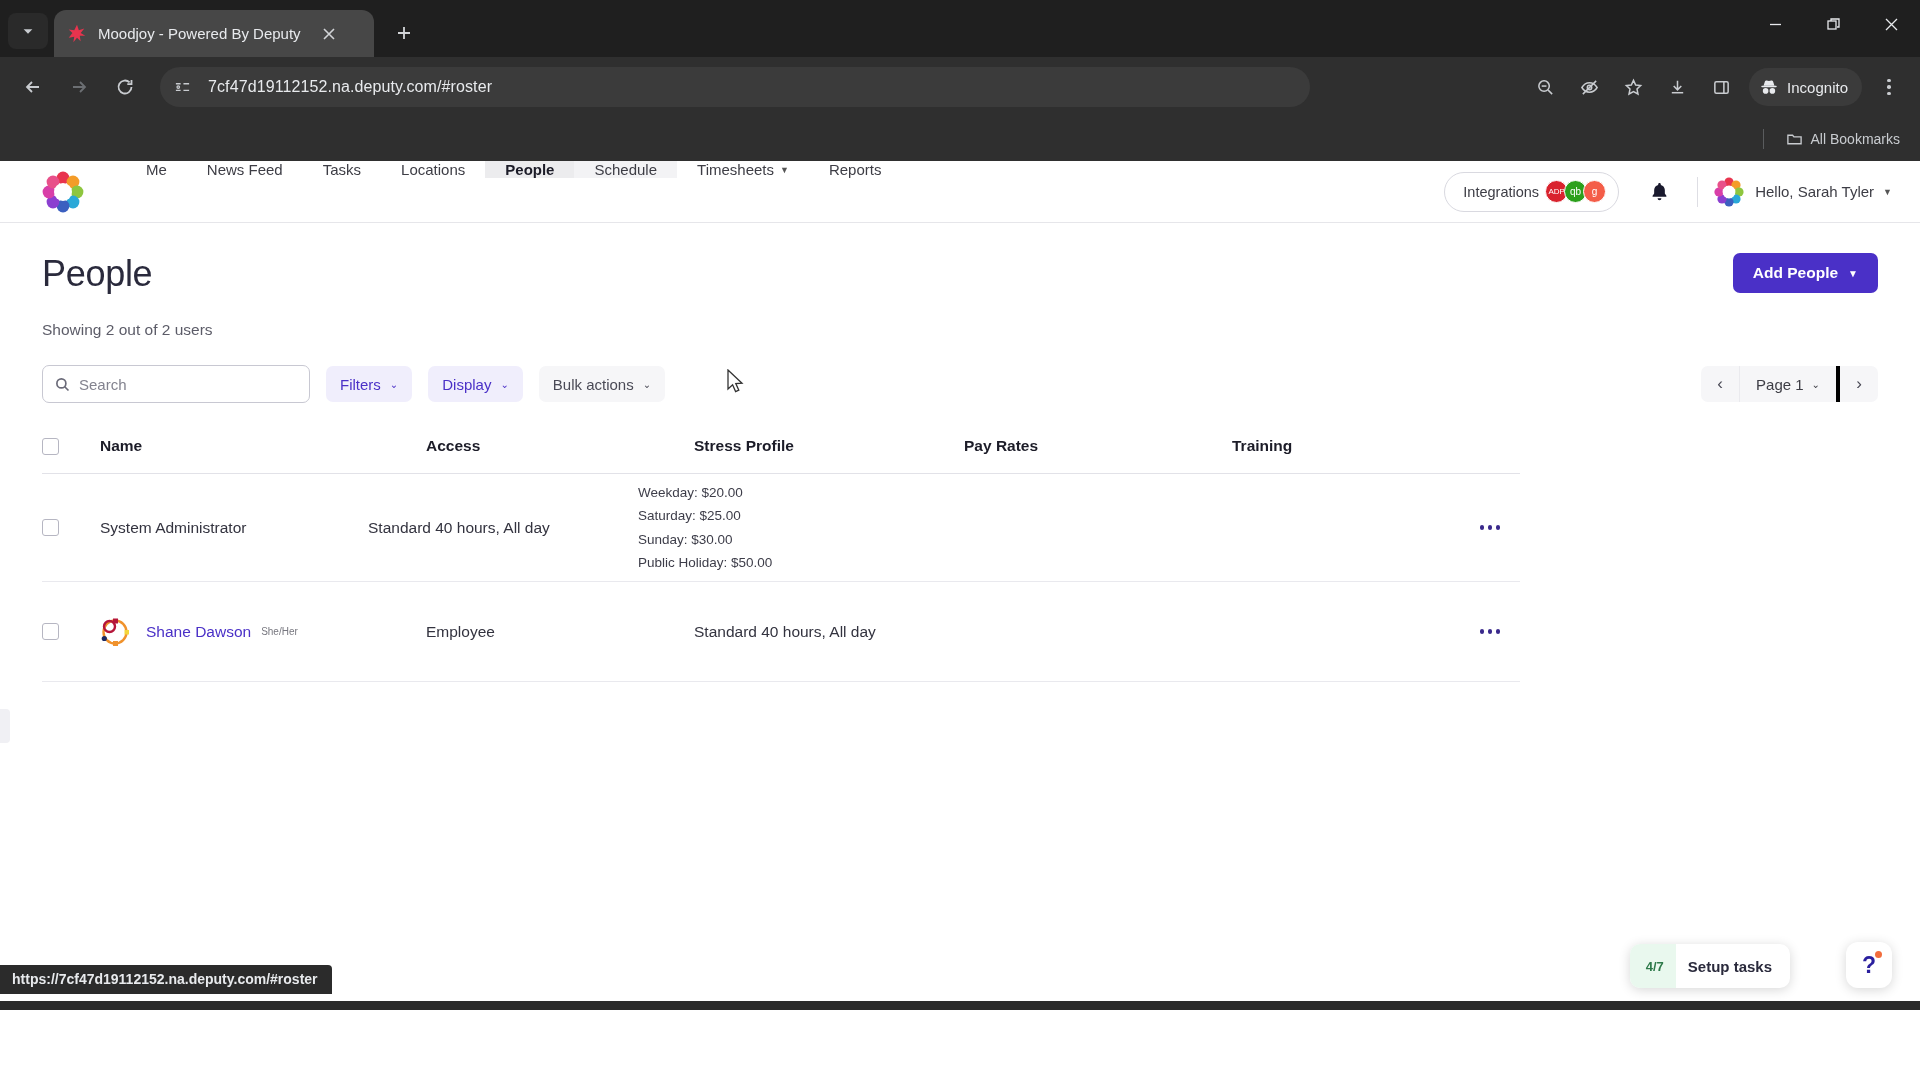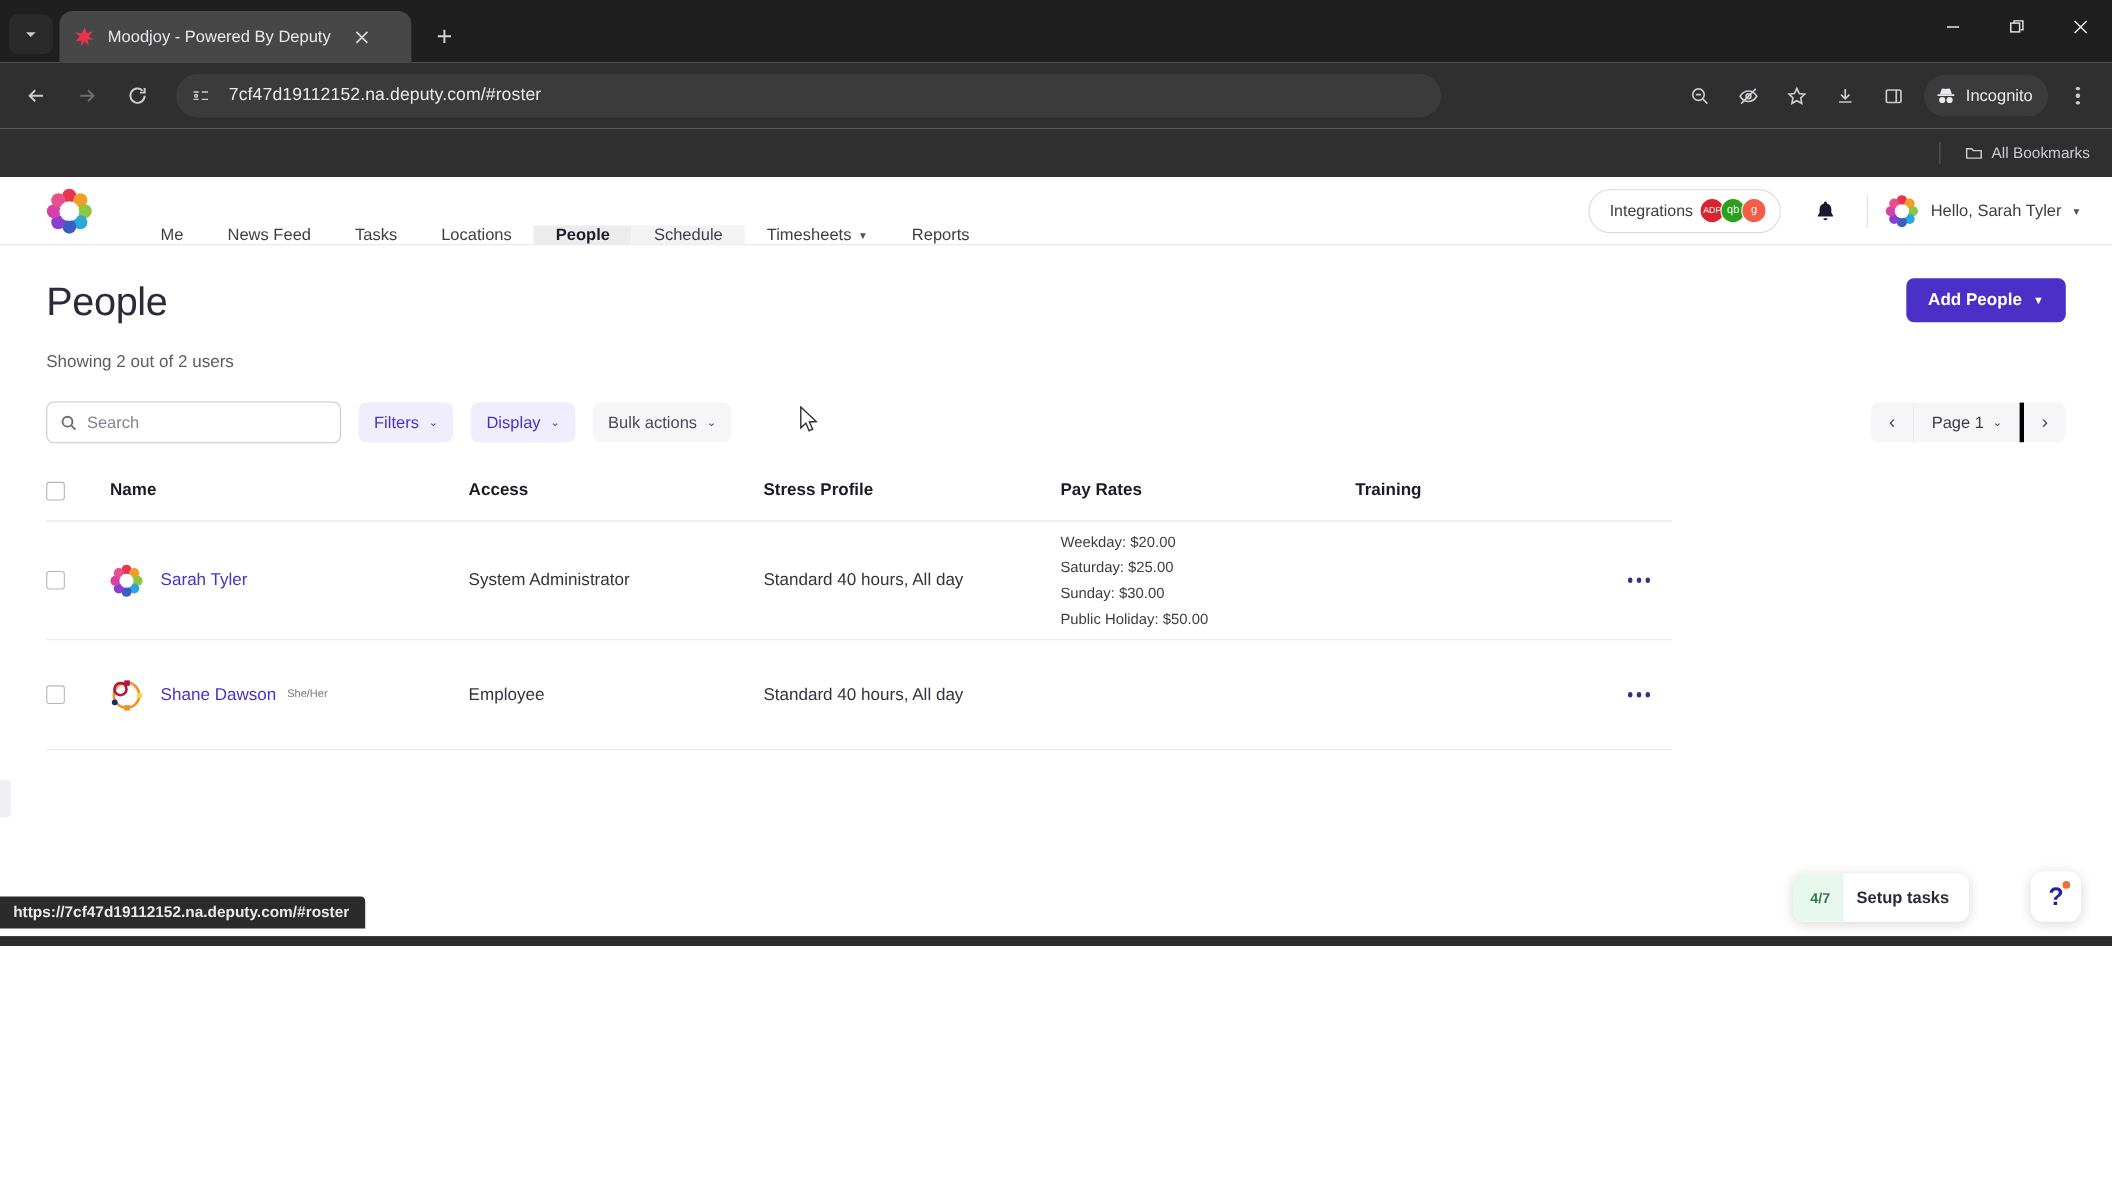"Moodjoy - Powered By Deputy" .browser { height: 860px -> 1010px }
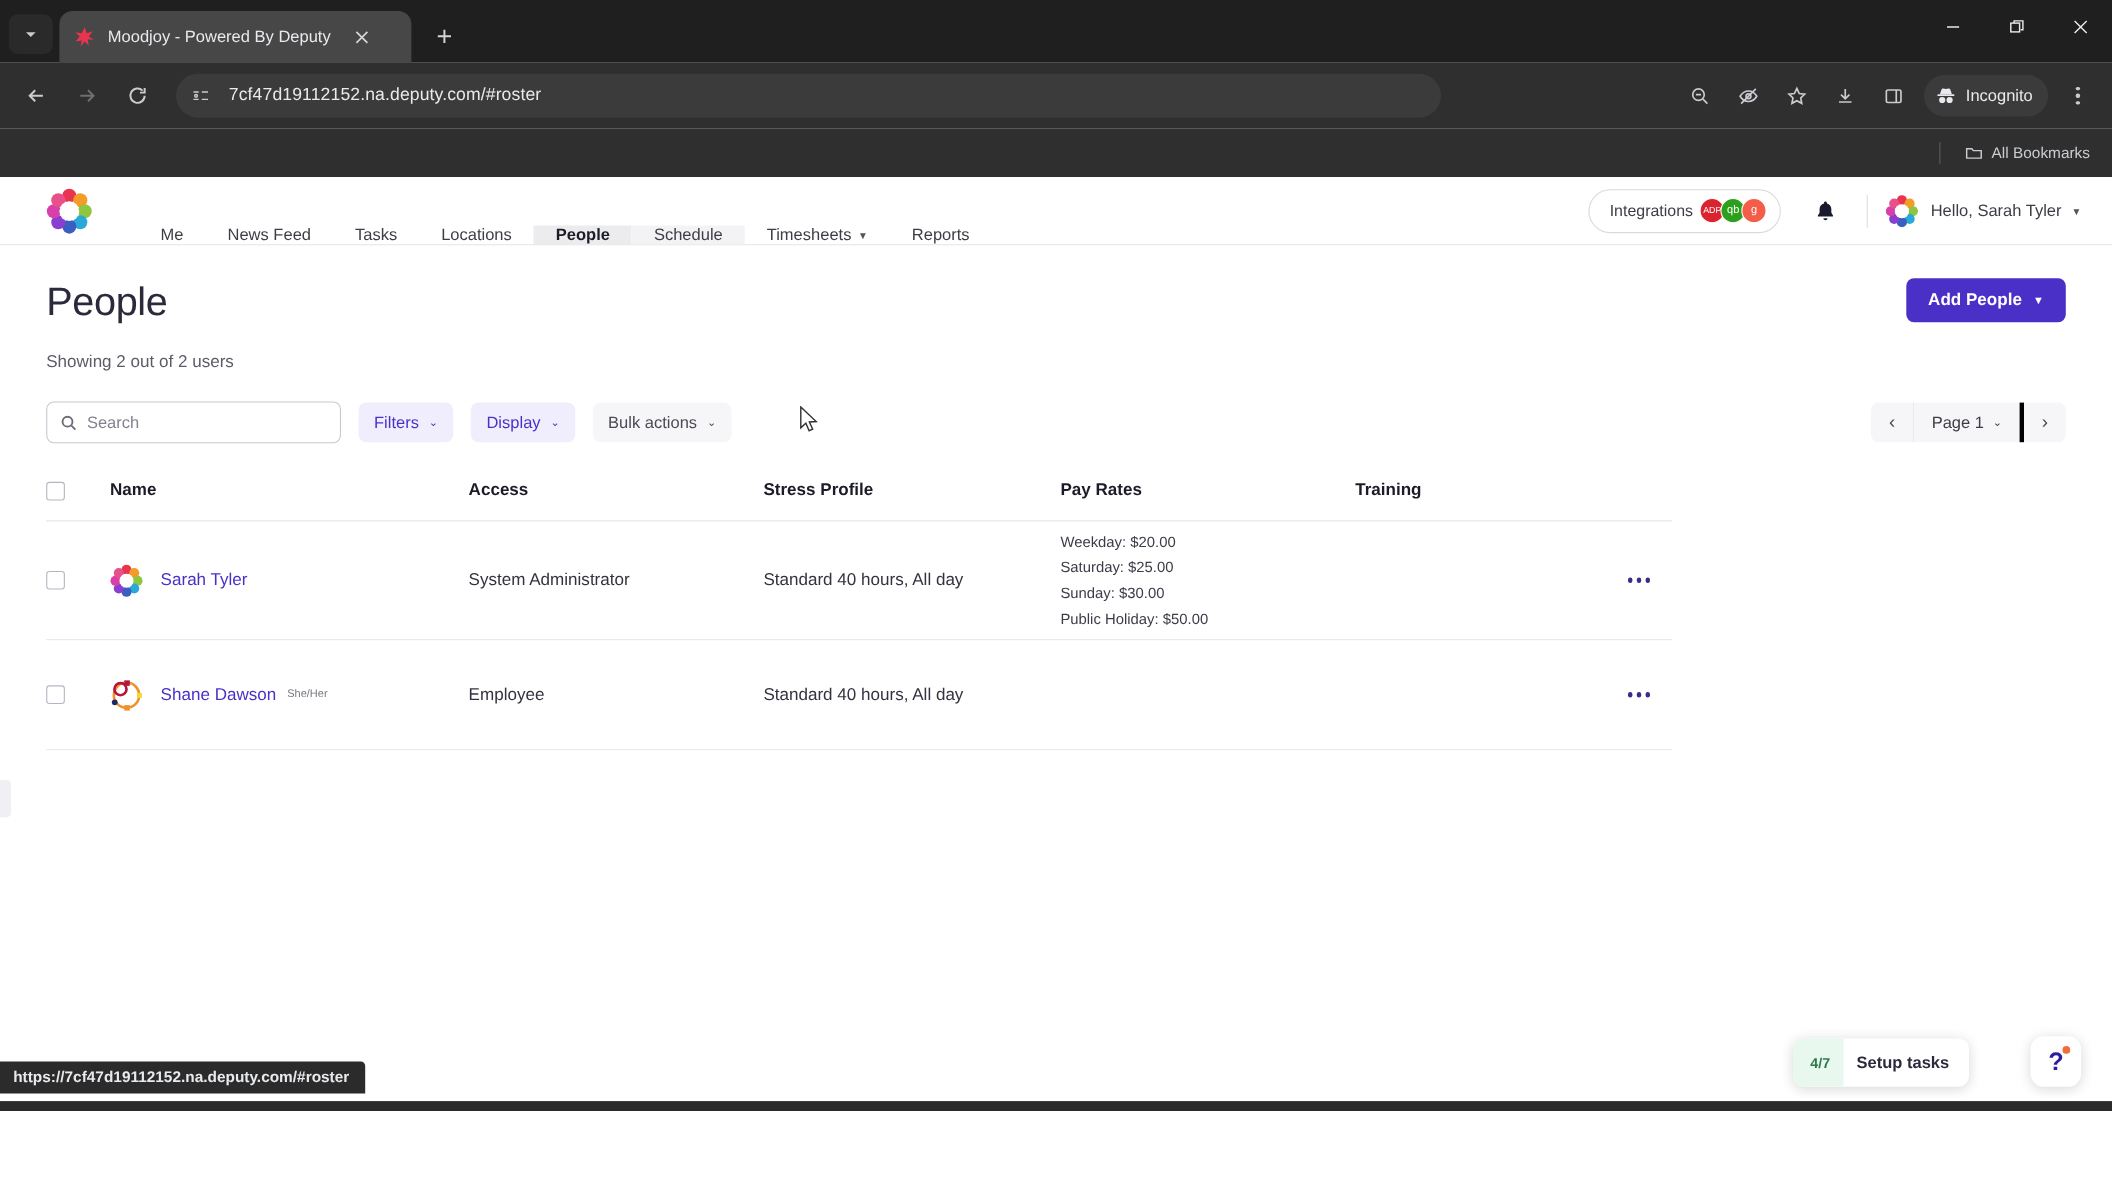"Me" .navlinks { align-items: flex-end -> flex-start }
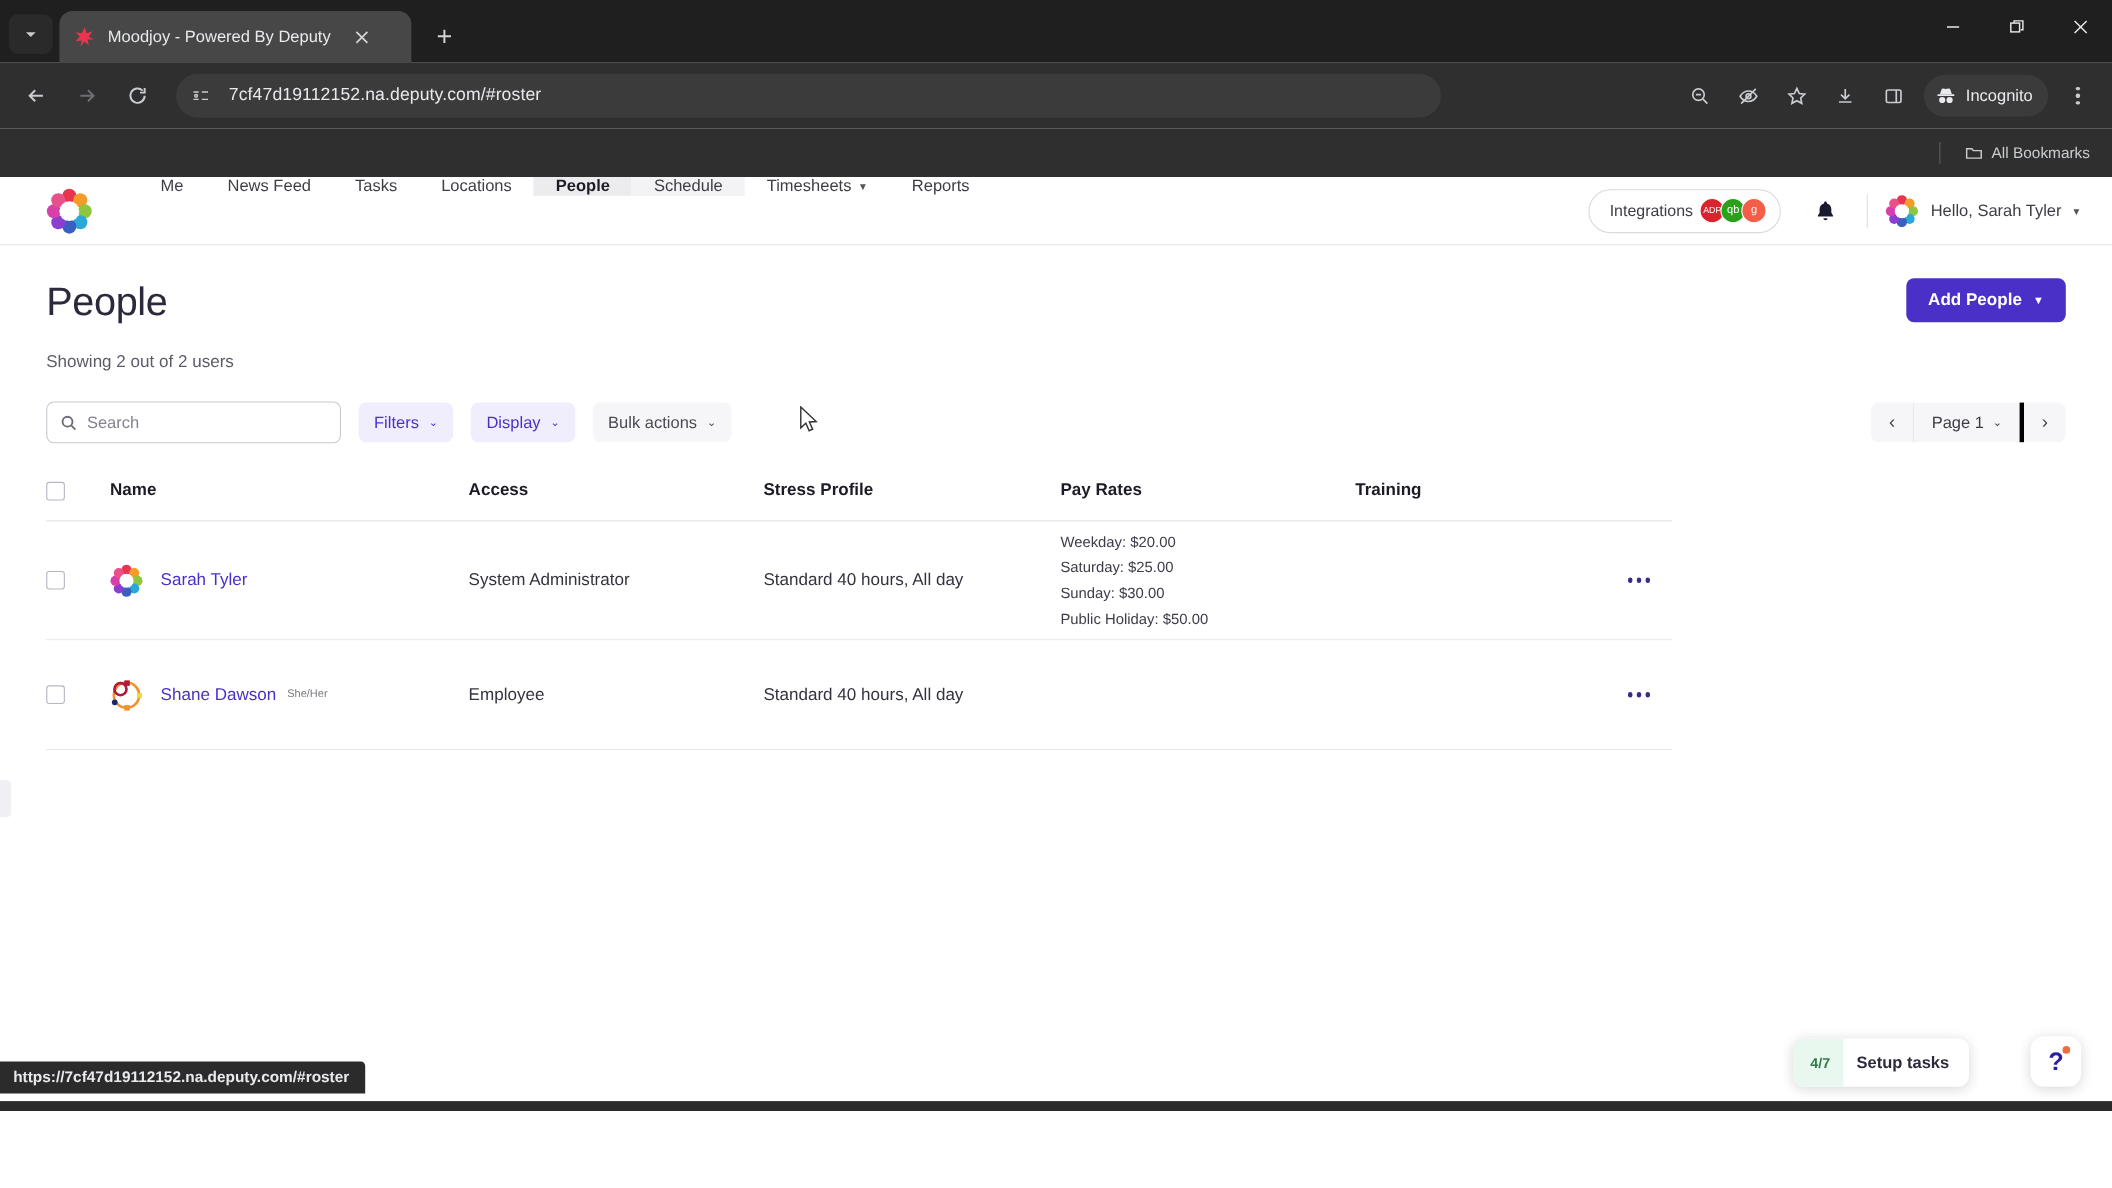"Sarah Tyler" div.col-name { html: <div> <div> <div> <svg> <circle></circle> <circle></circle> <circle></circle> <circle></circle> <circle></circle> <circle></circle> <circle></circle> <circle></circle> <circle></circle> </svg> </div> <span>Sarah Tyler</span> </div> </div> -> none }
